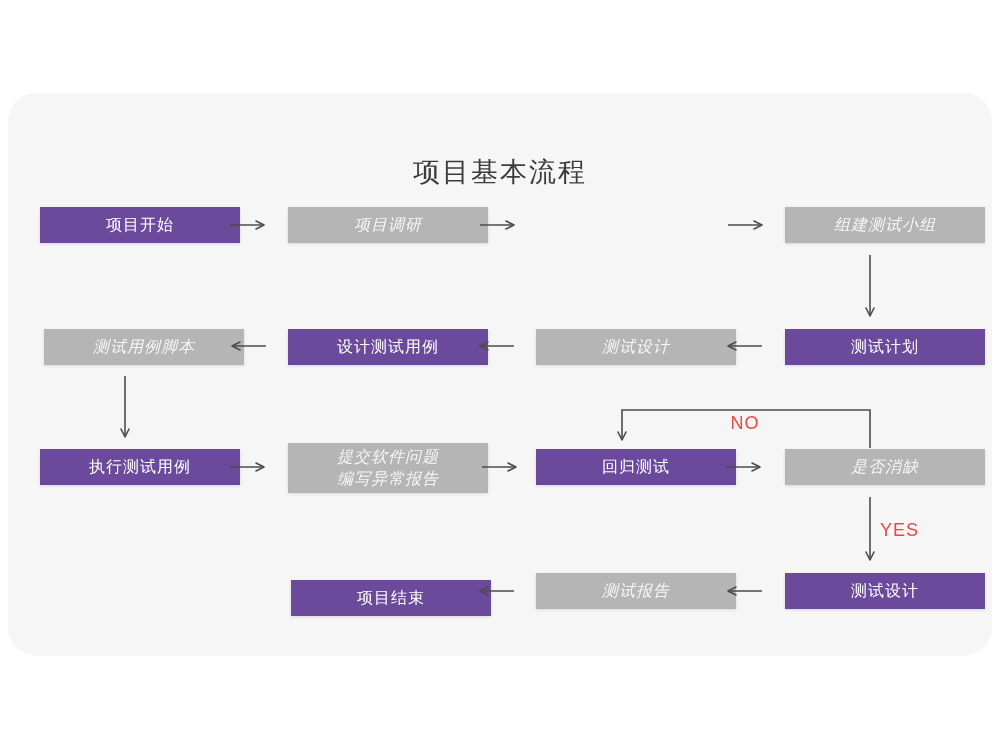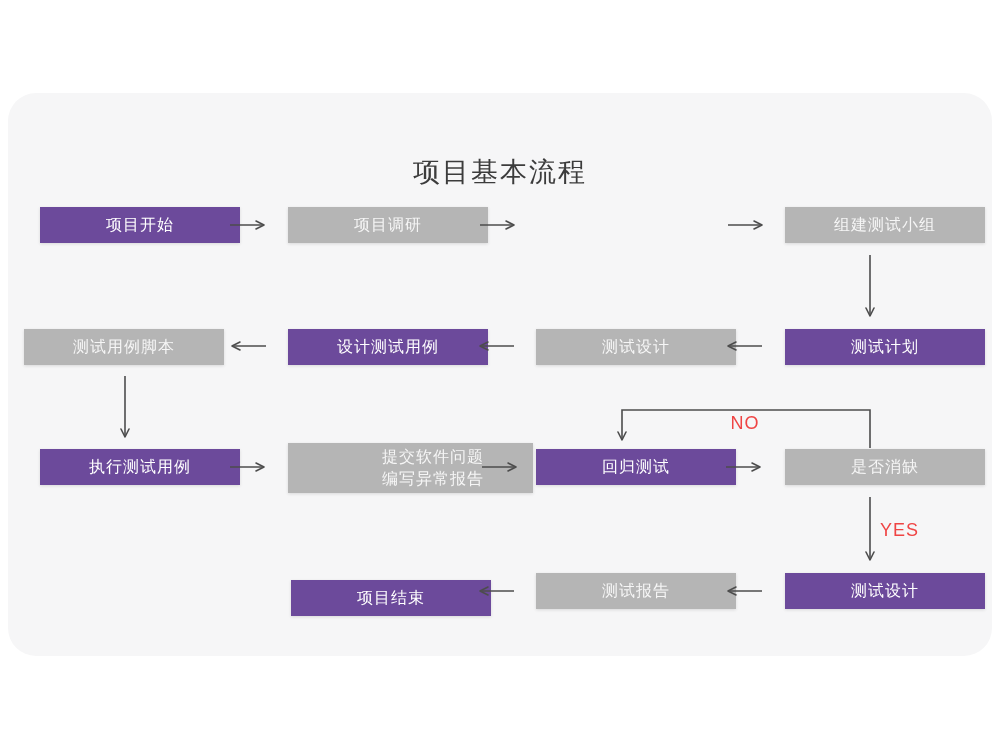"项目调研" .node.gray { font-style: none -> italic }
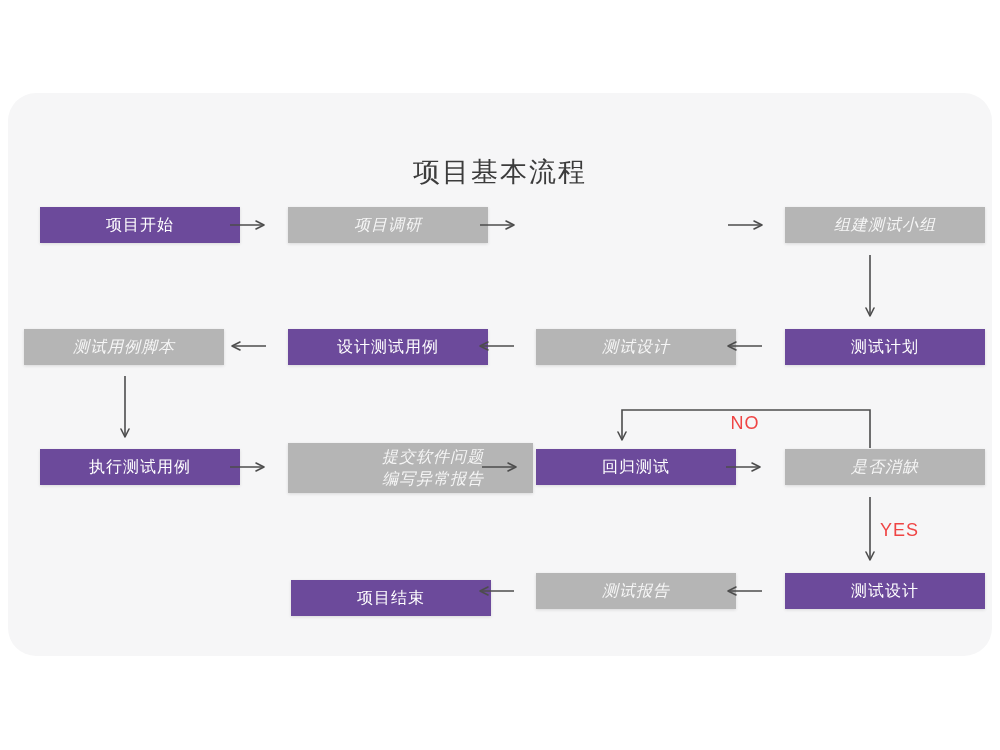"测试用例脚本" div.node { left: 24px -> 44px }
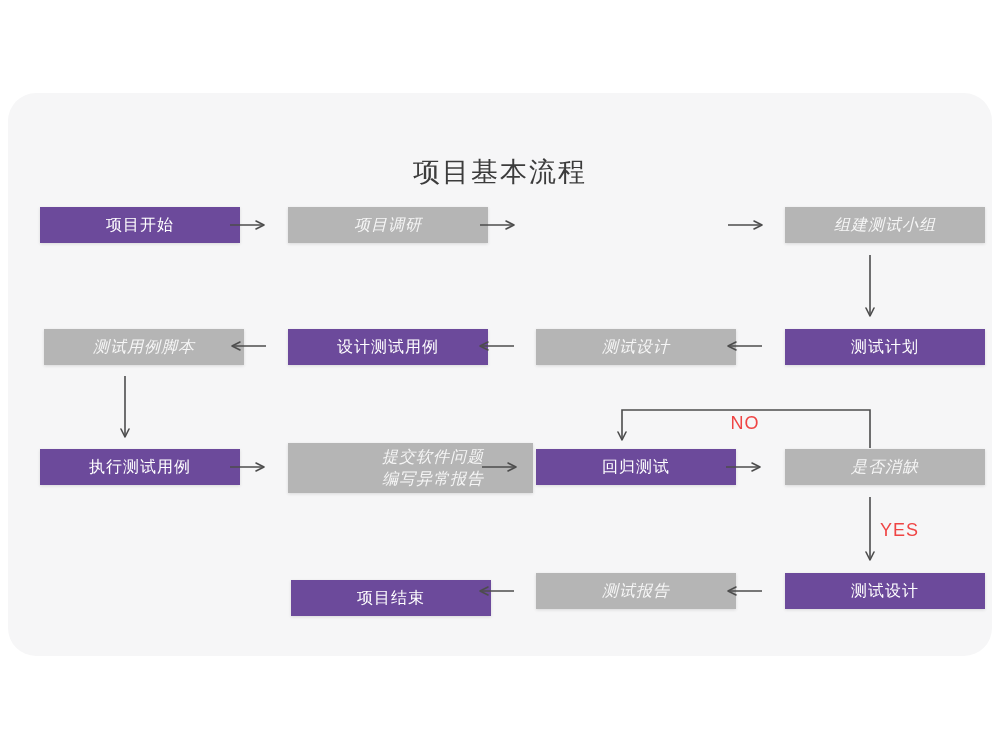"提交软件问题" .node.tall { padding-left: 45px -> none }
